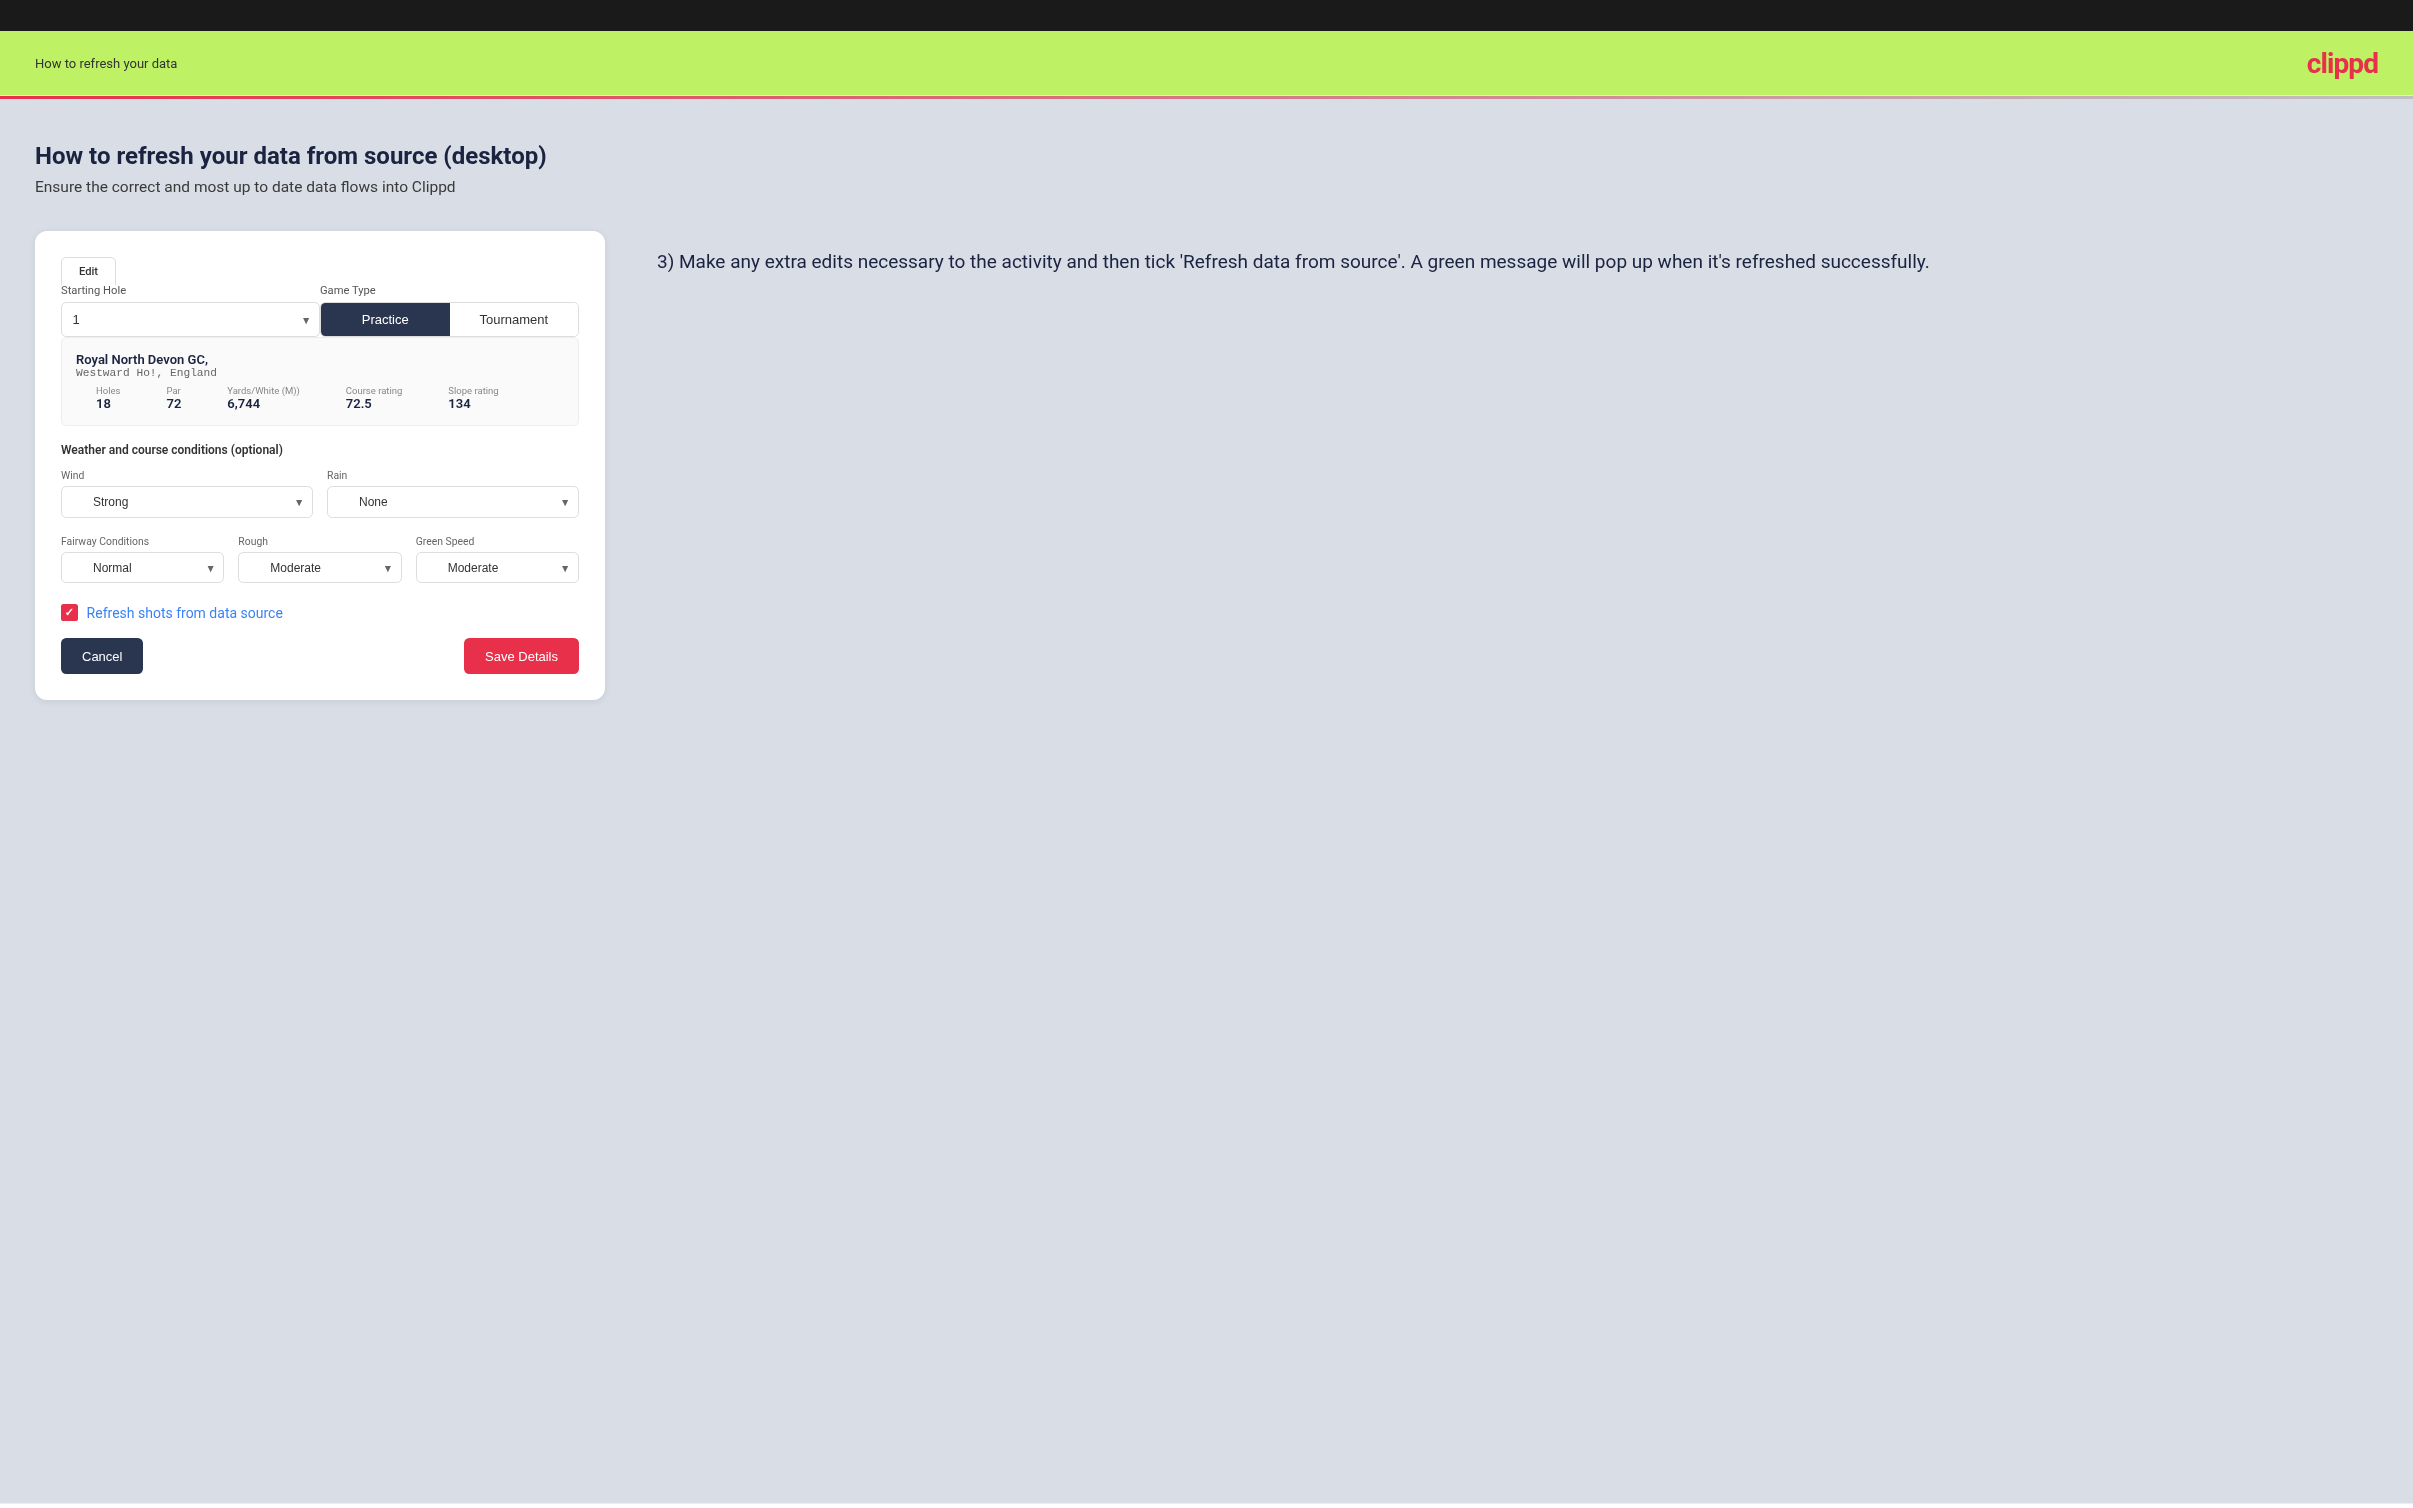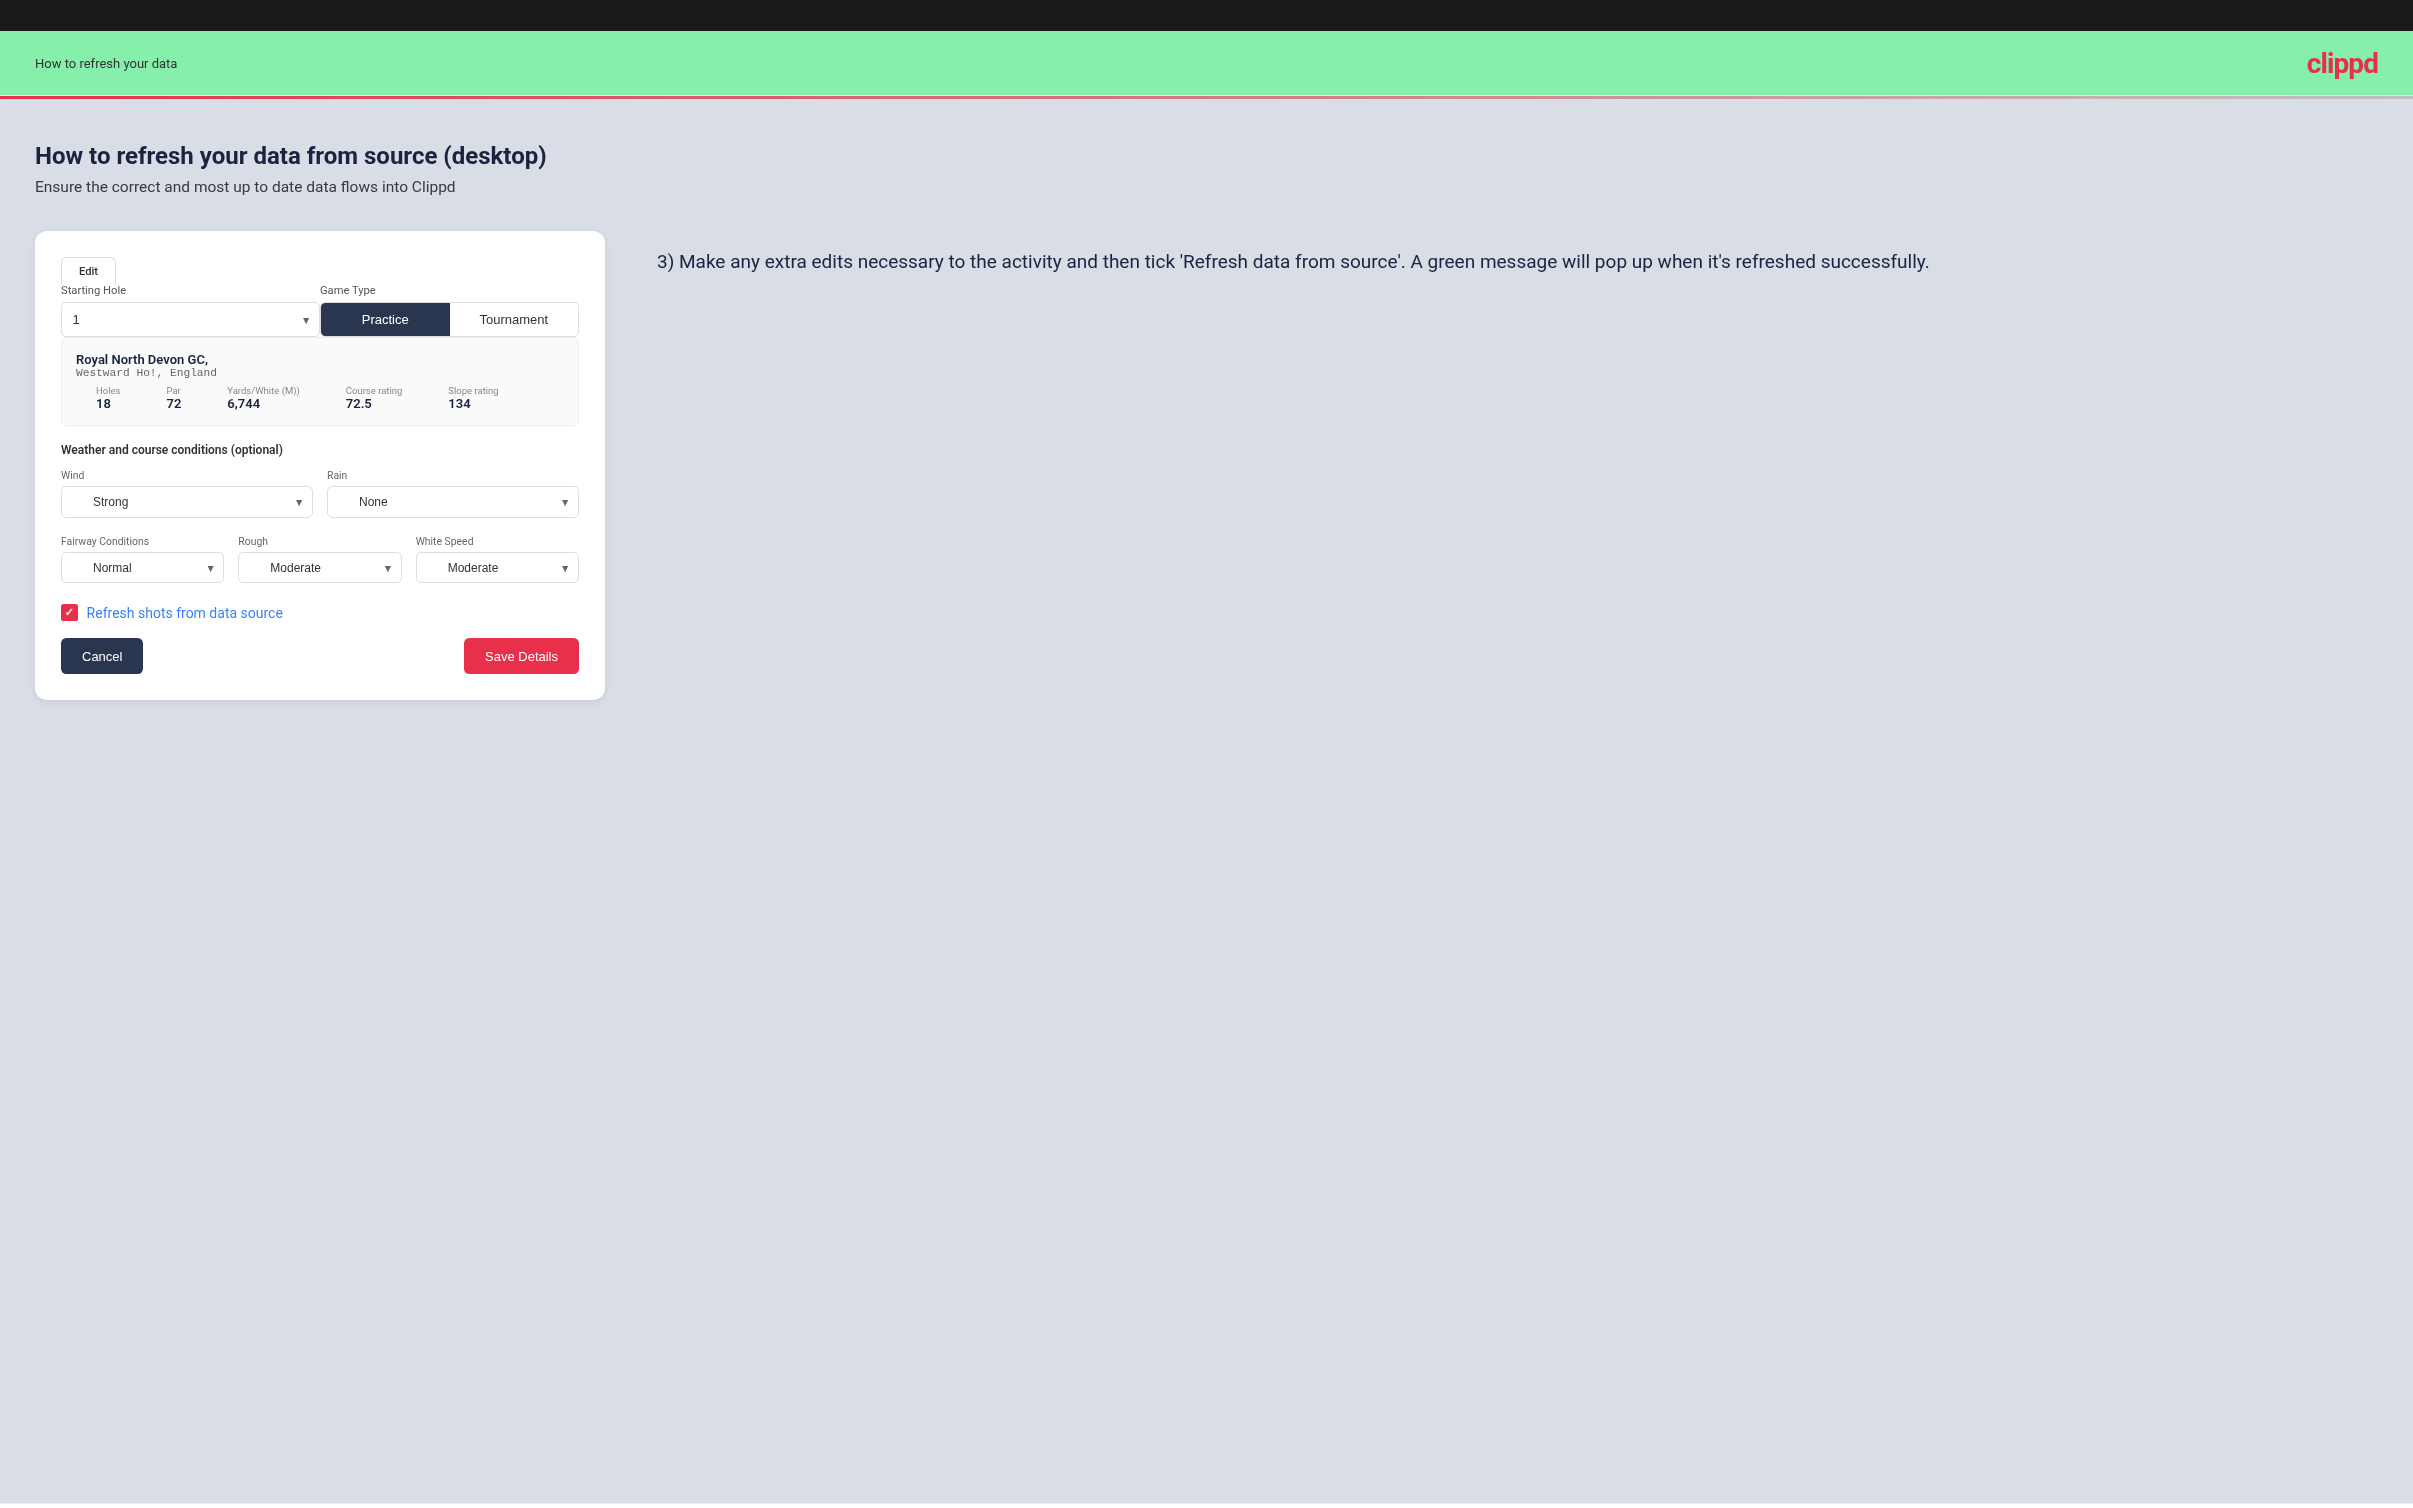"How to refresh your data" .header { background: #86efac -> #bef264 }
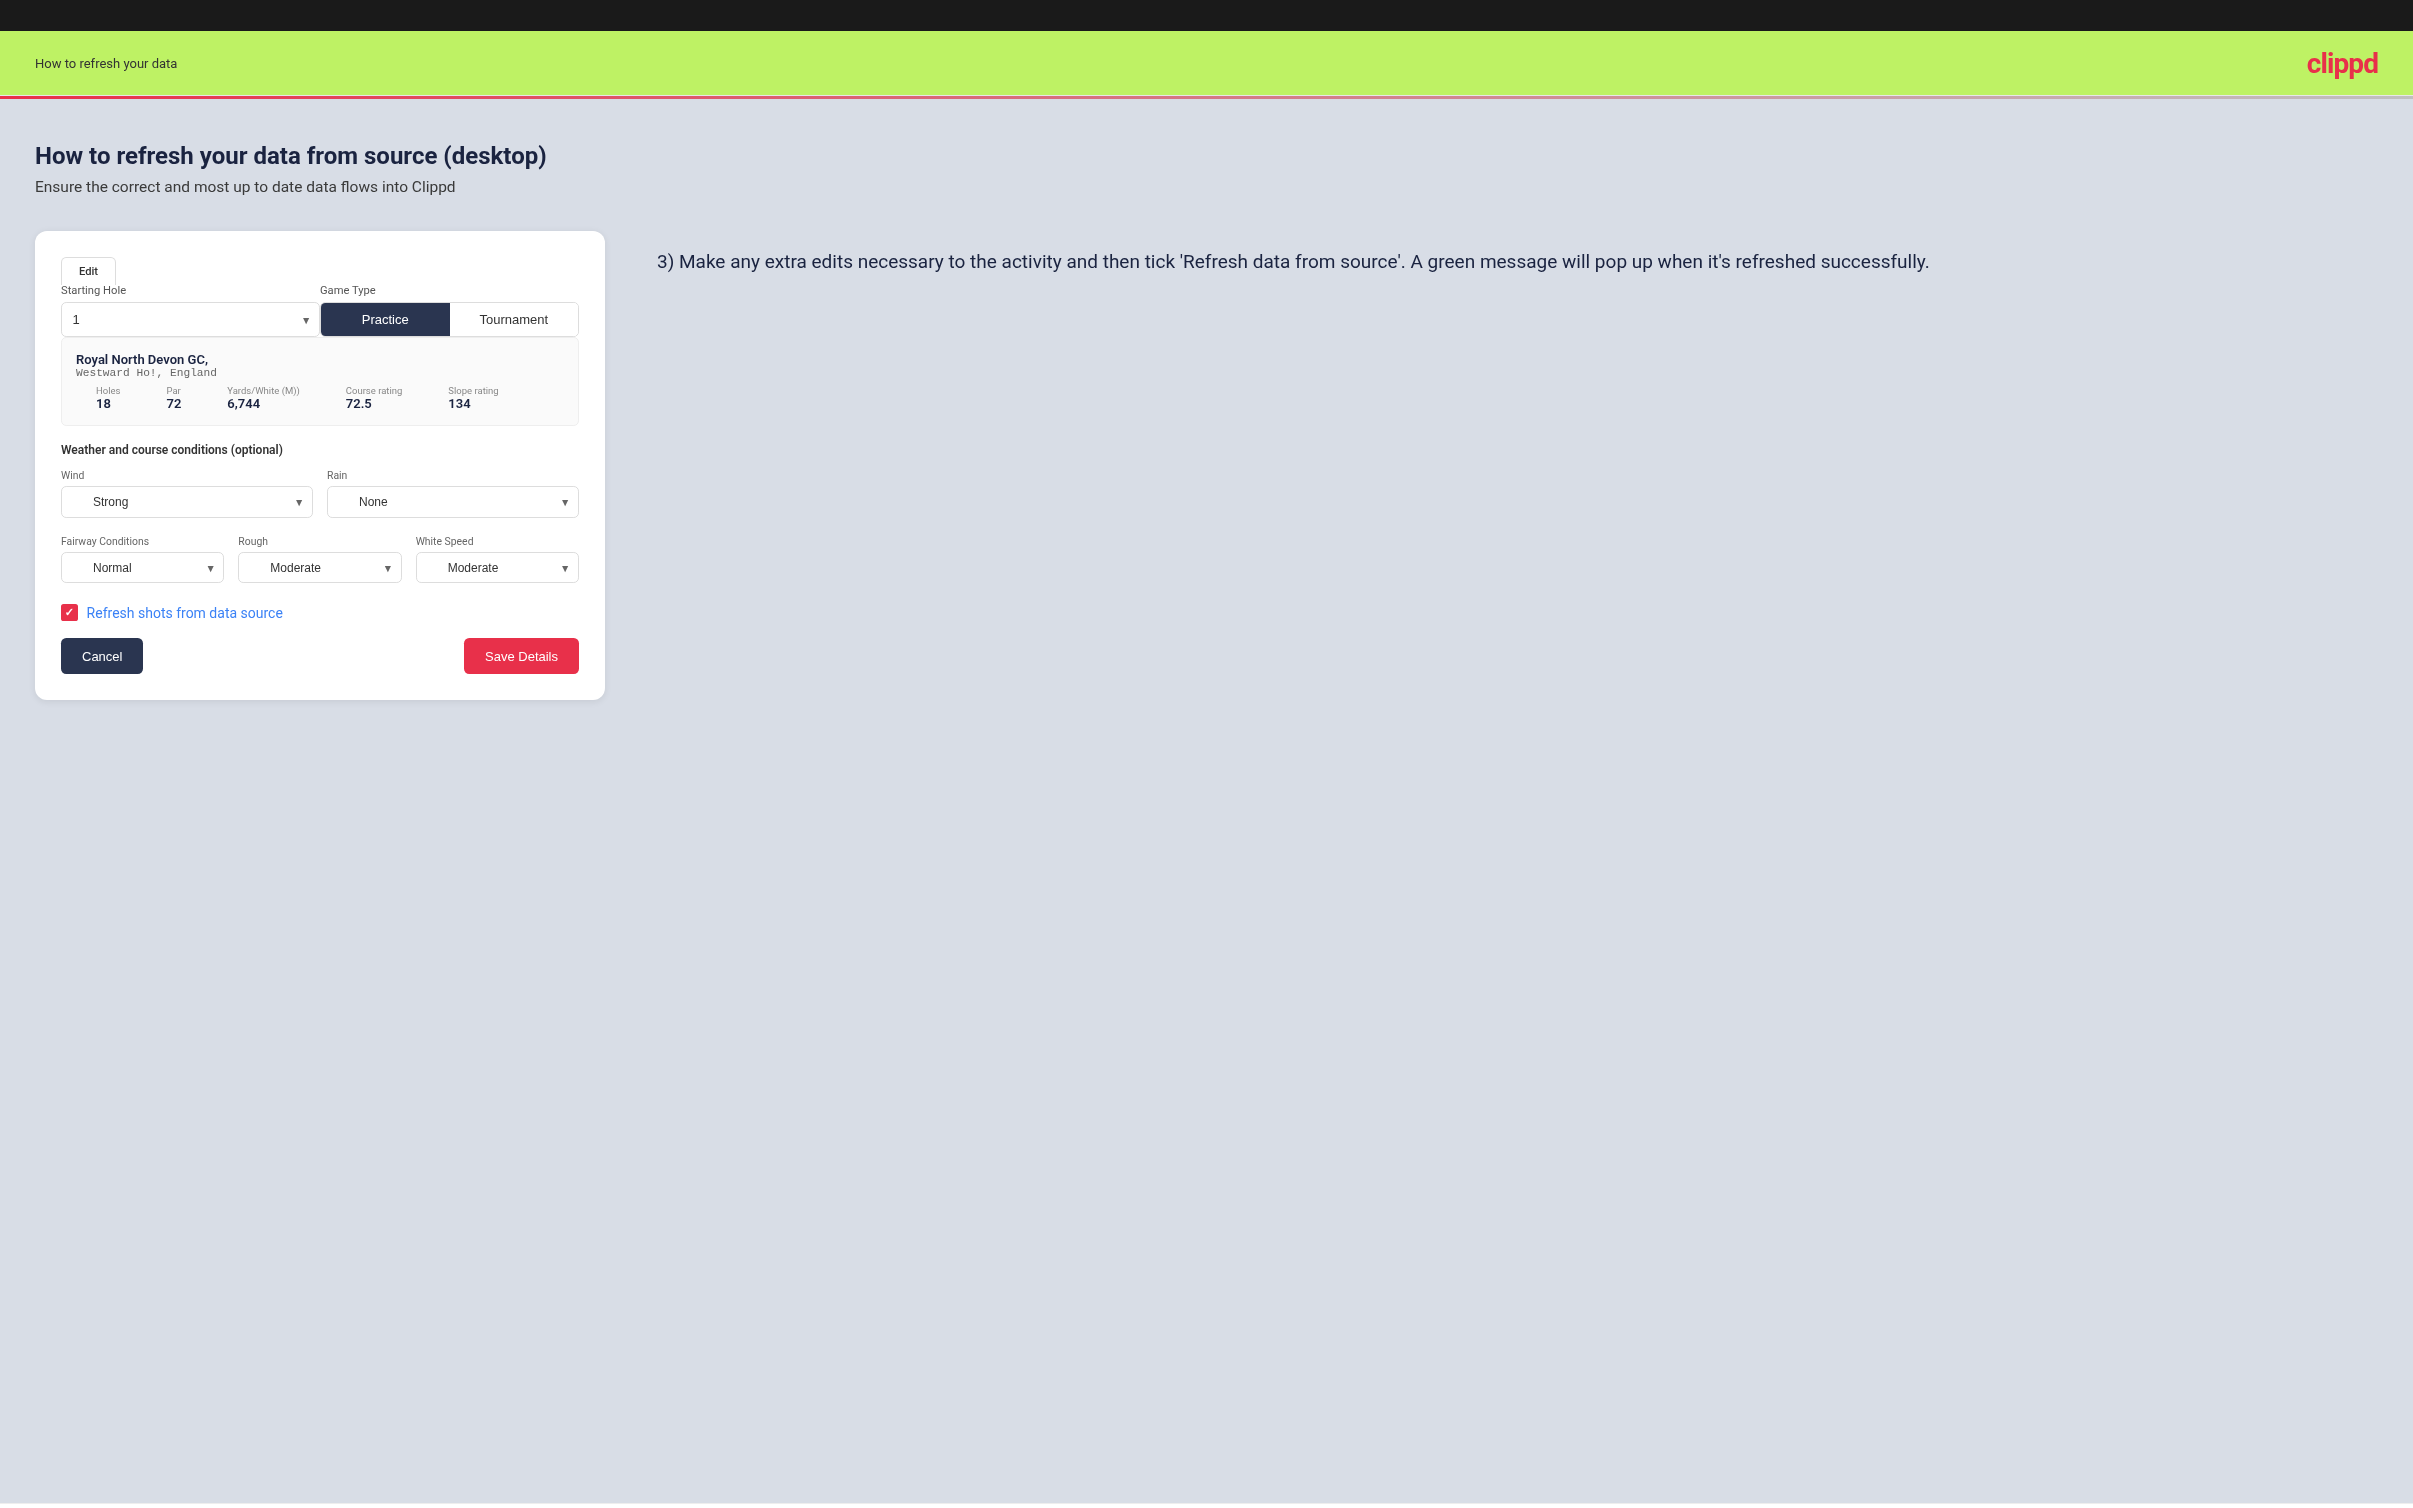"White Speed" label.condition-label { text: White -> Green }
